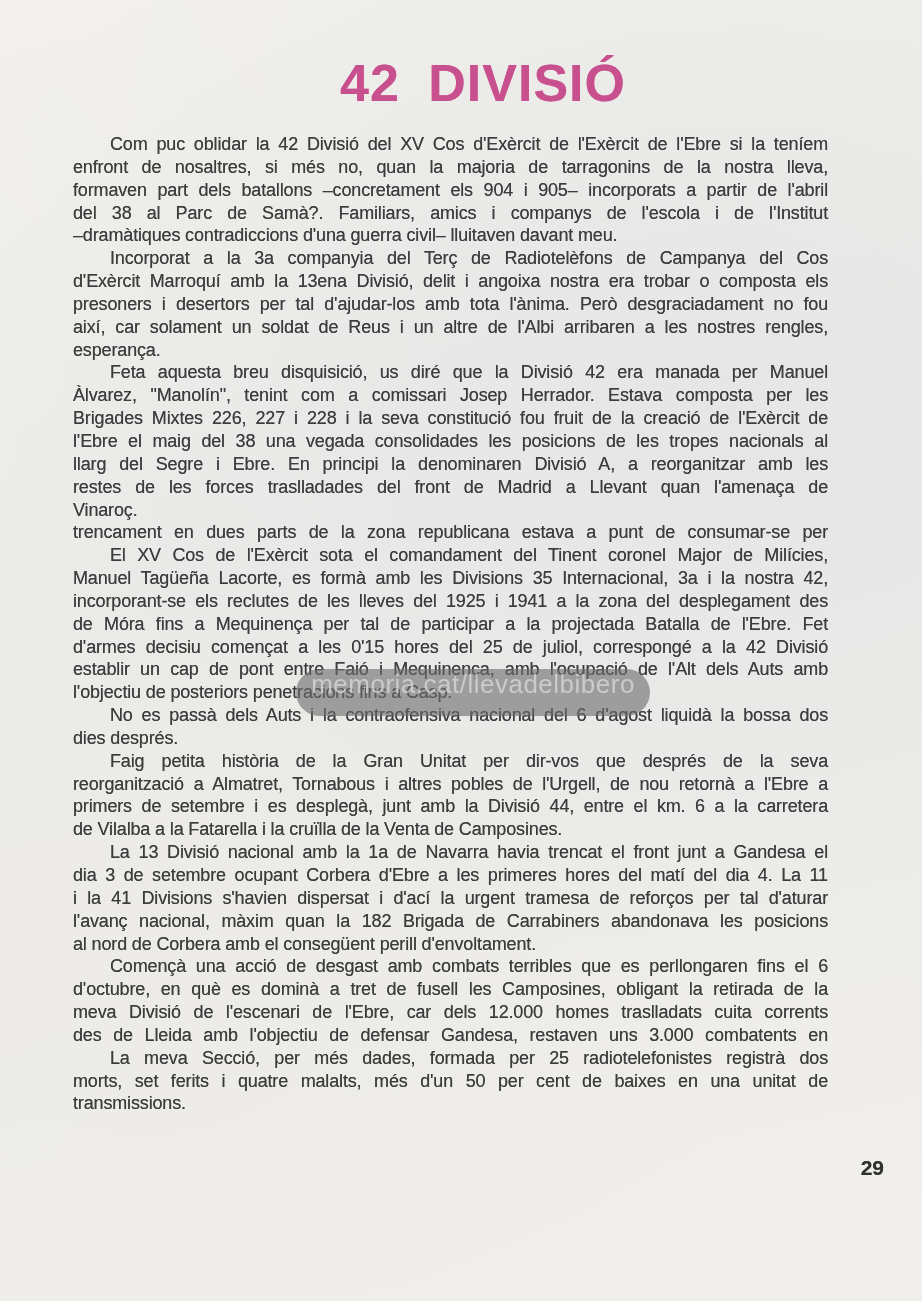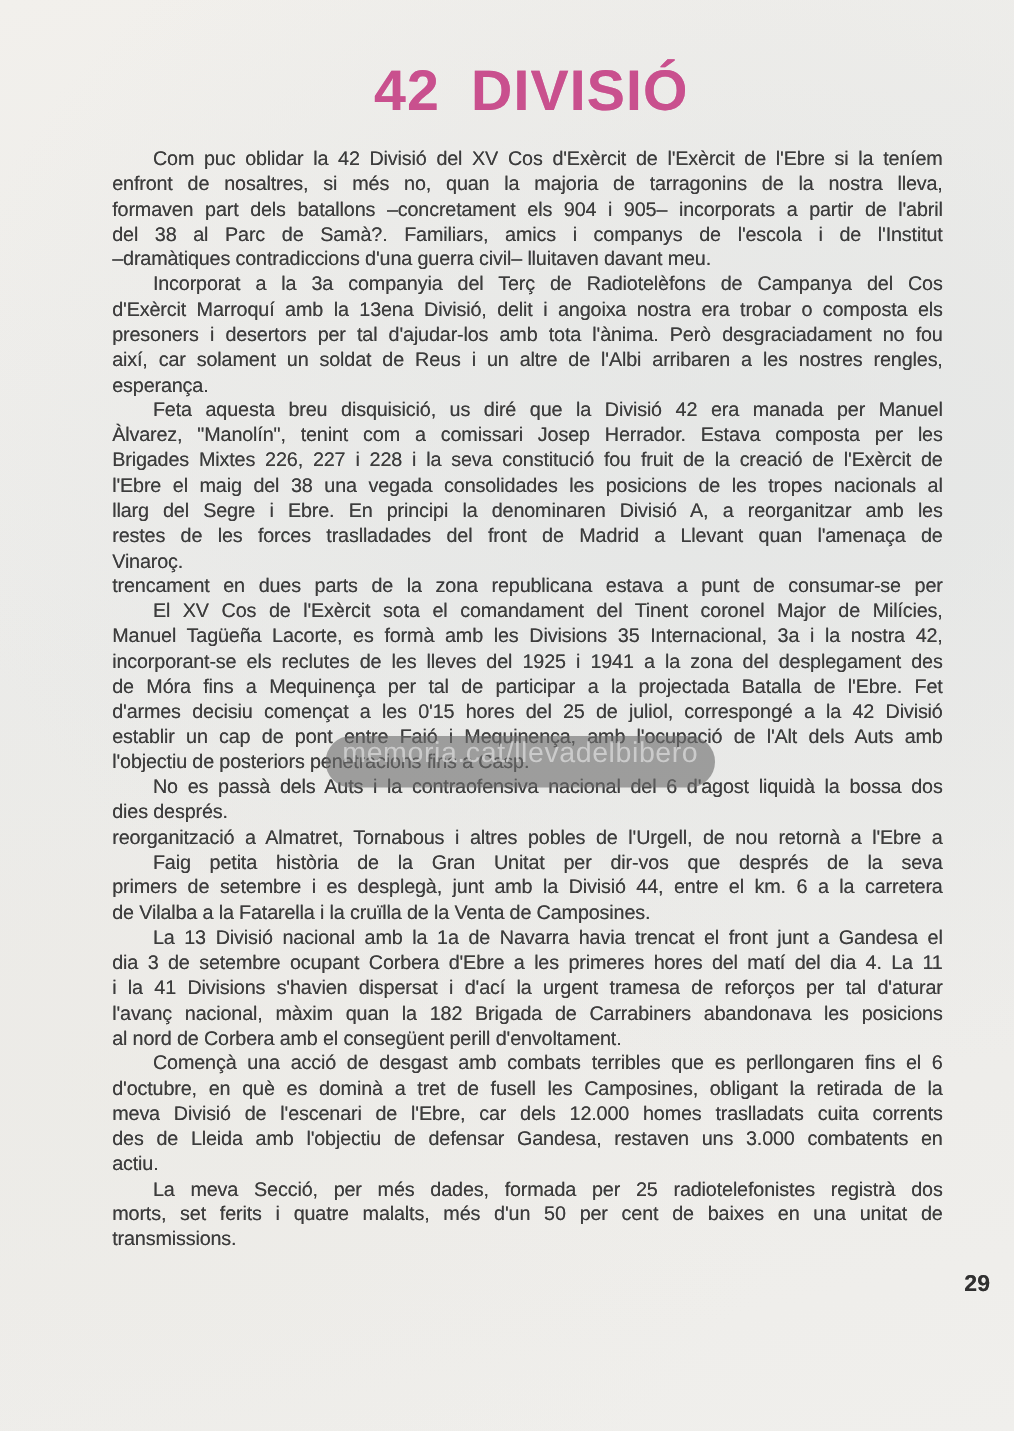"Com puc oblidar la 42" .article { left: 102px -> 73px }
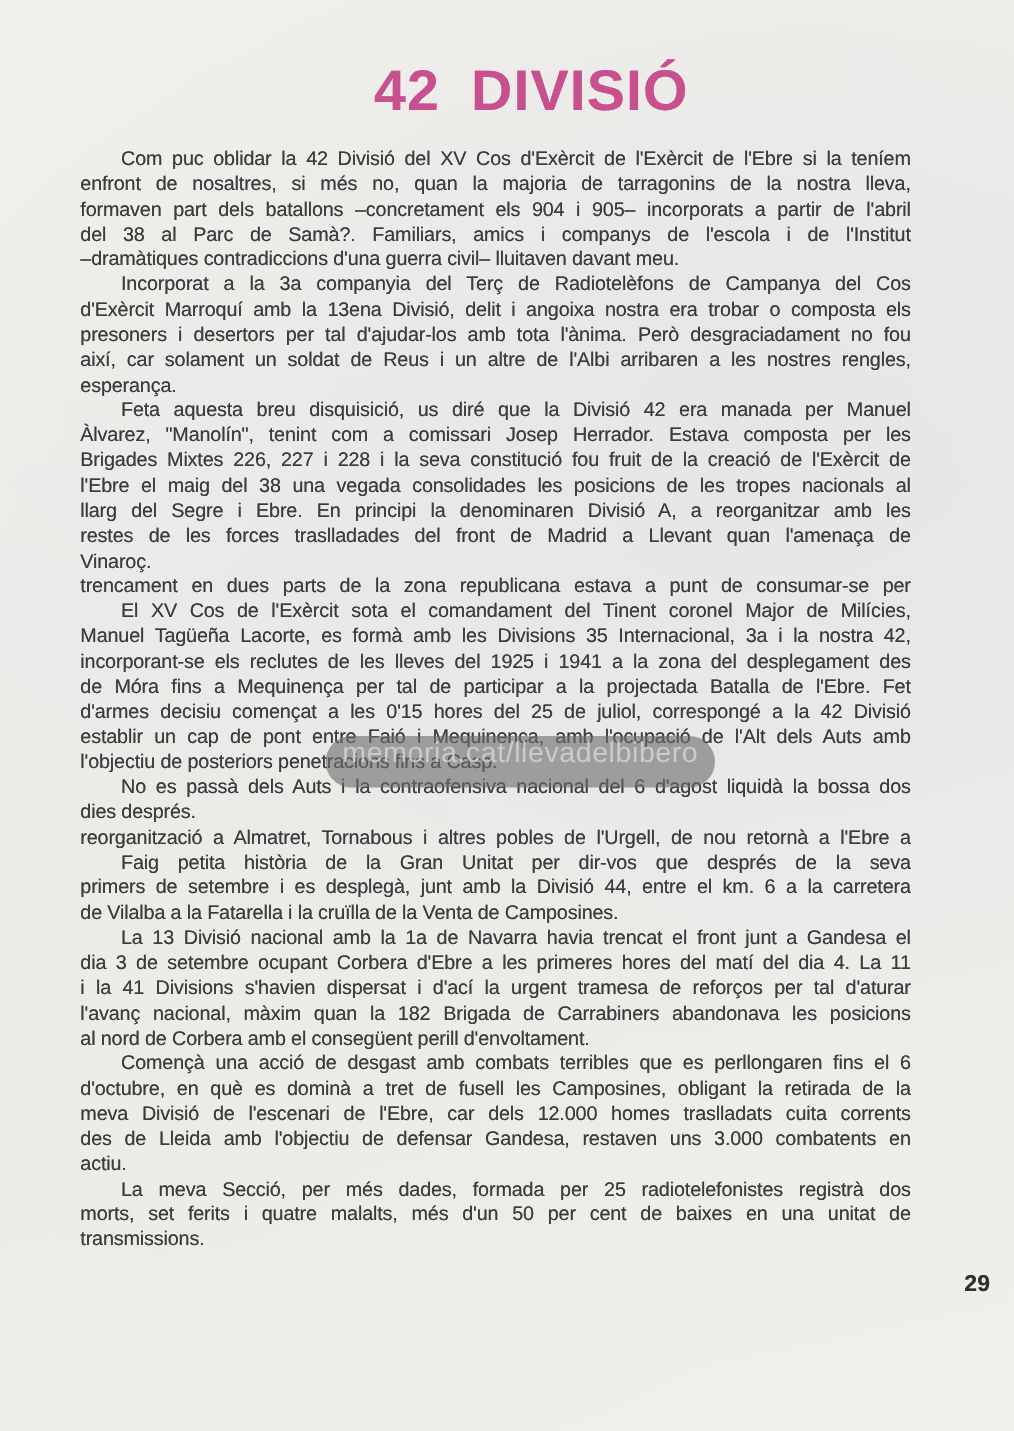"reorganització a Almatret, Tornabous i" div.line { order: before "Faig petita història de la" -> after "Faig petita història de la" }
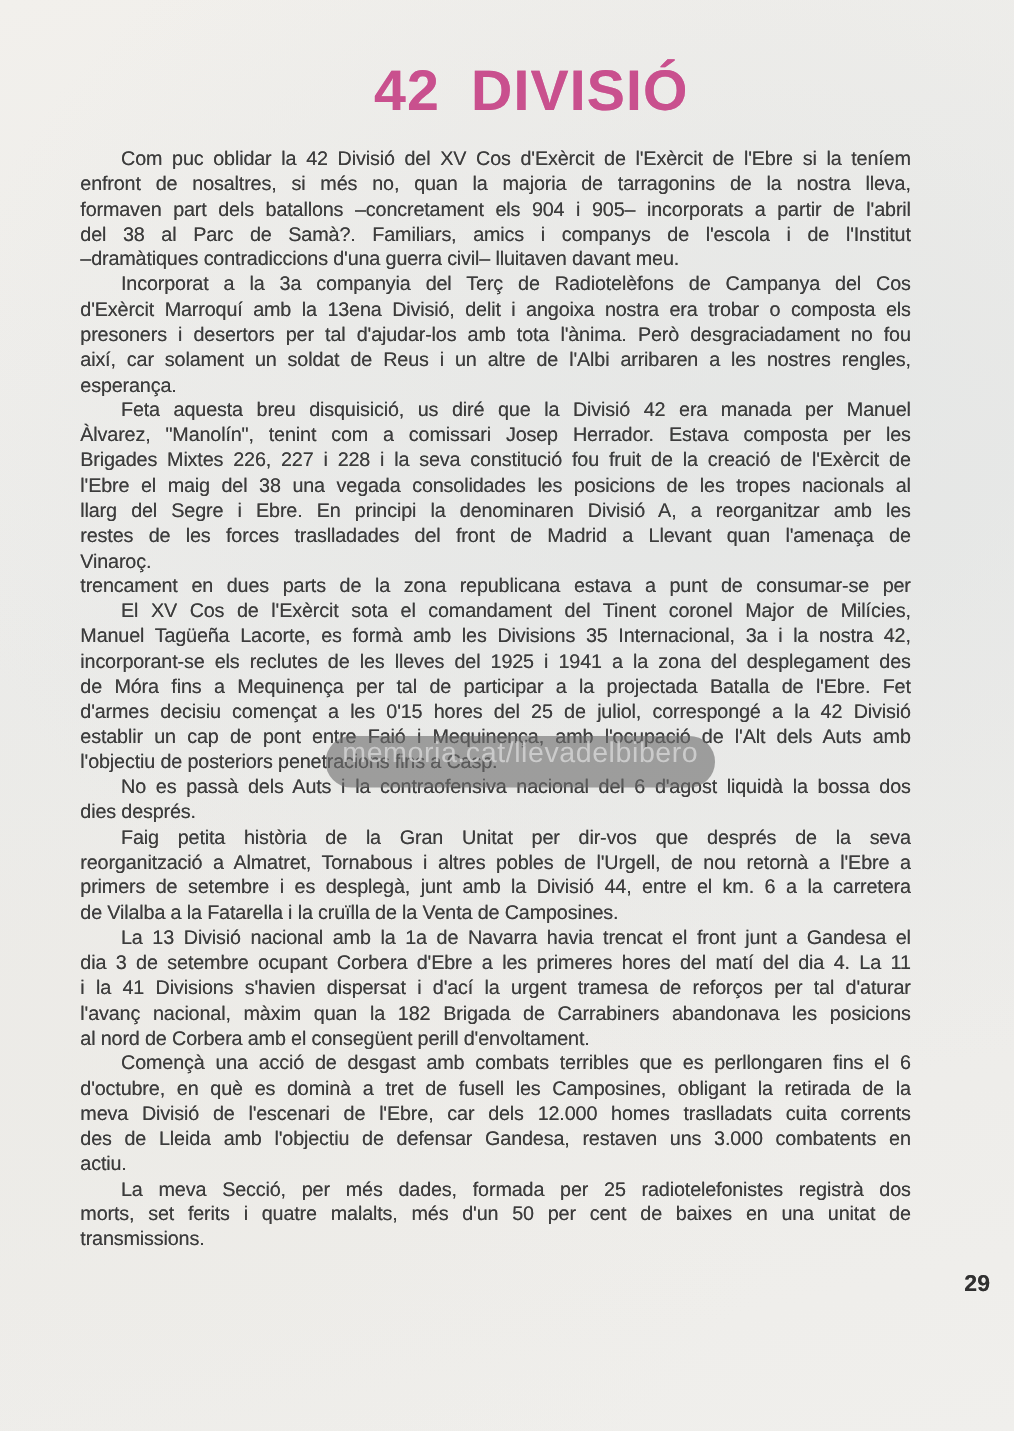"actiu." div.line { html: <div>actiu.</div> -> none }
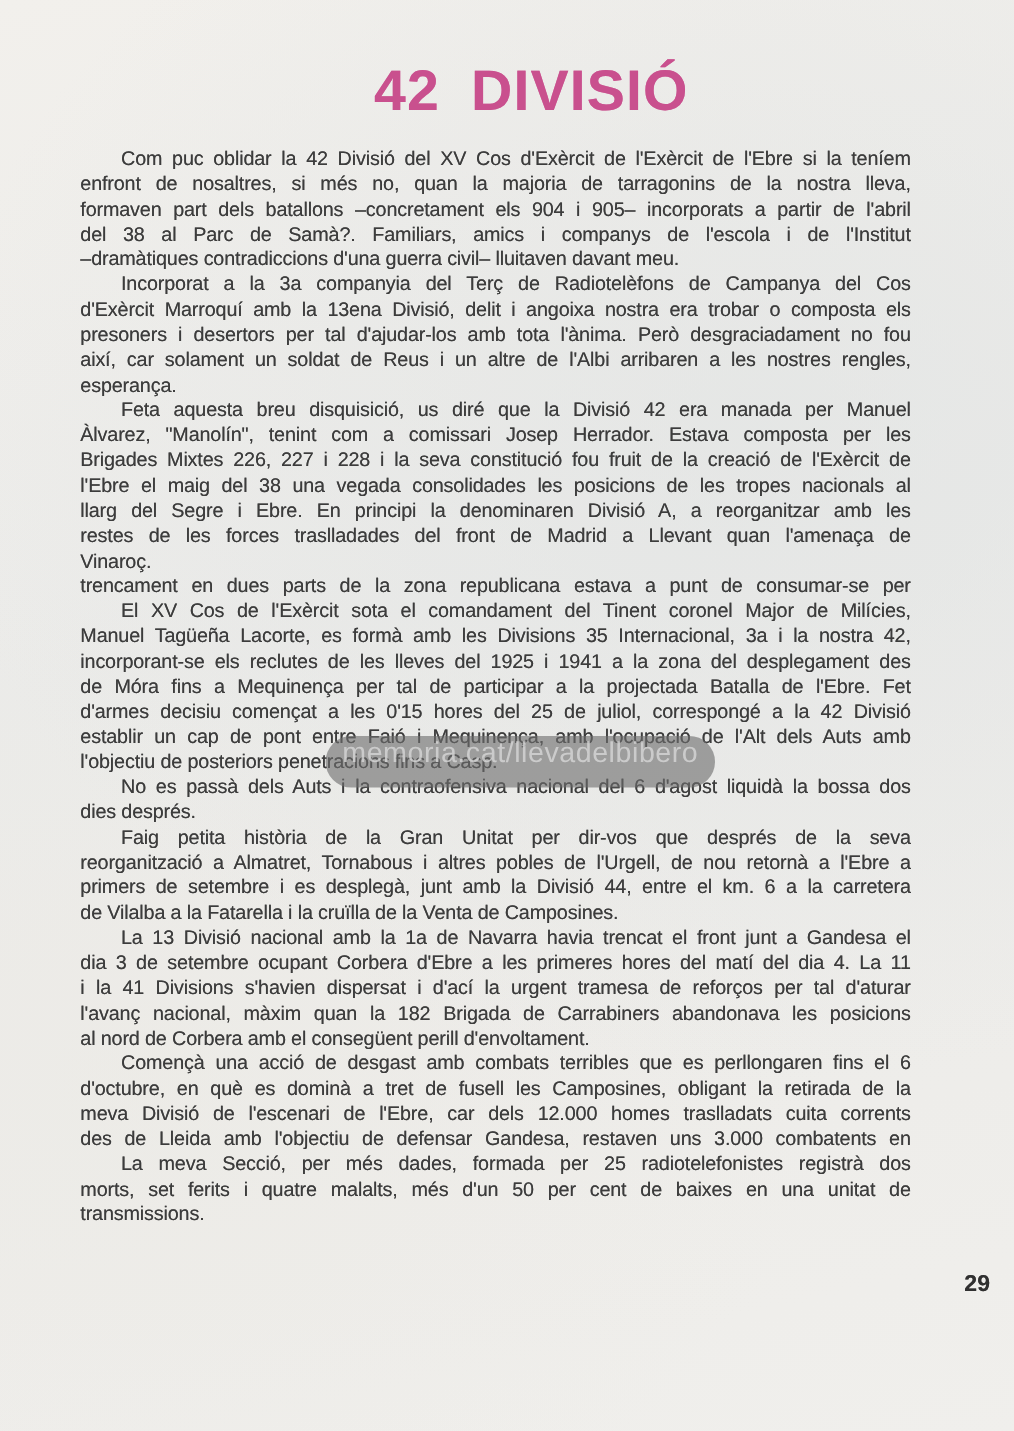"29" .page-number { right: 66px -> 82px }
